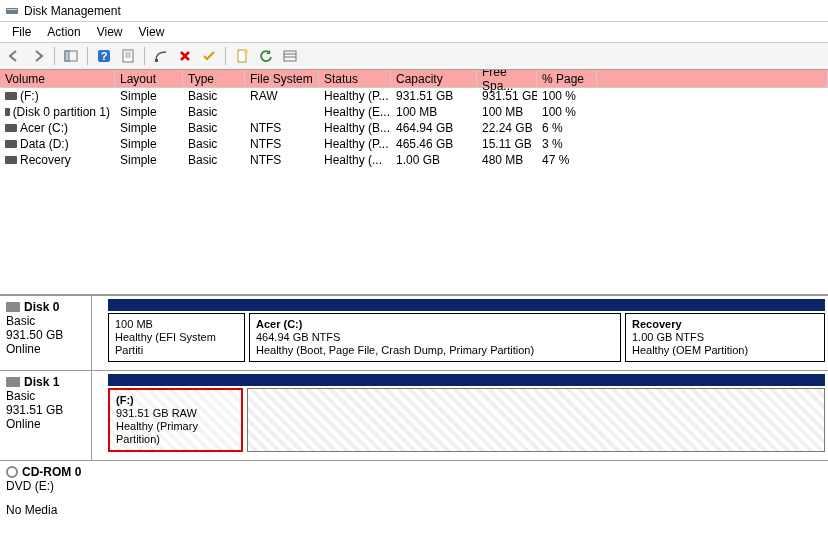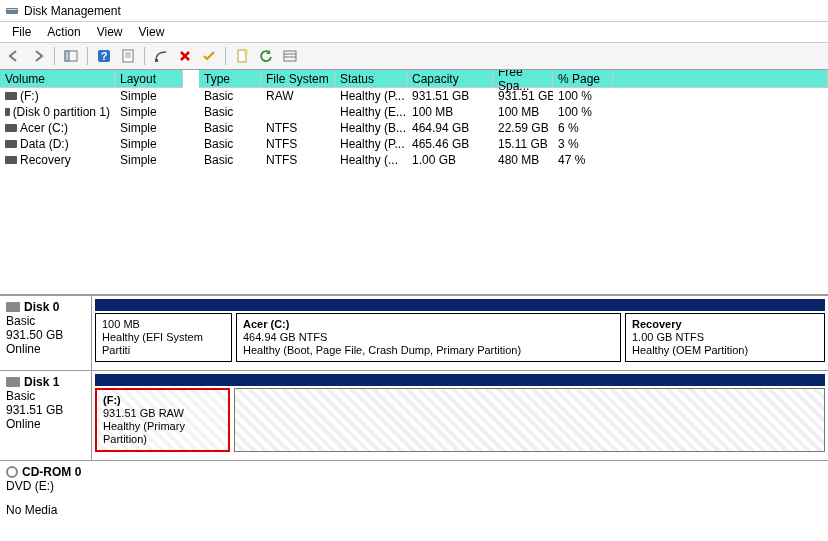"Volume" .vol-header-cell { background: #5eead4 -> #fca5a5 }
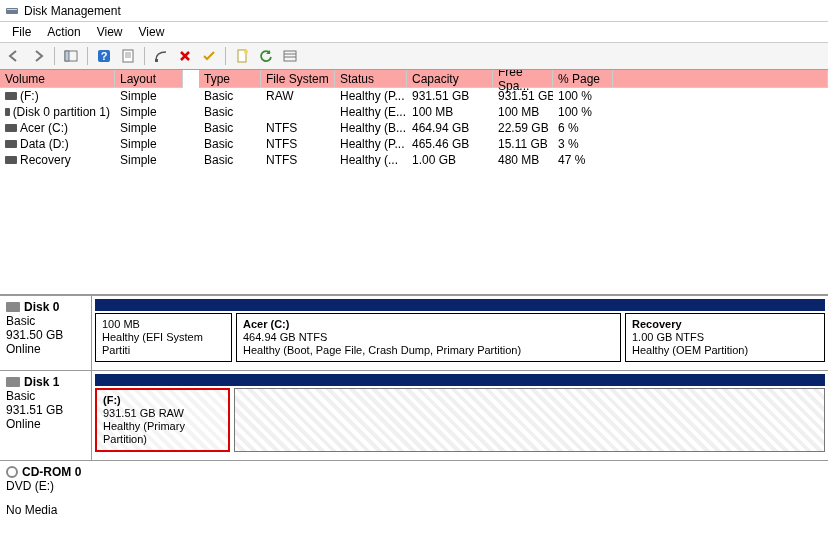"Type" .c-typ { margin-left: 16px -> none }
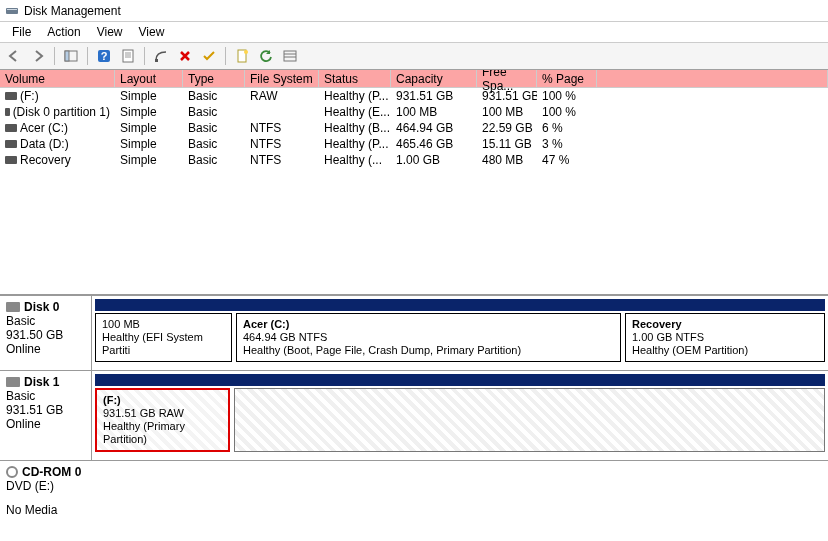"22.59 GB" span { text: 22.59 -> 22.24 }
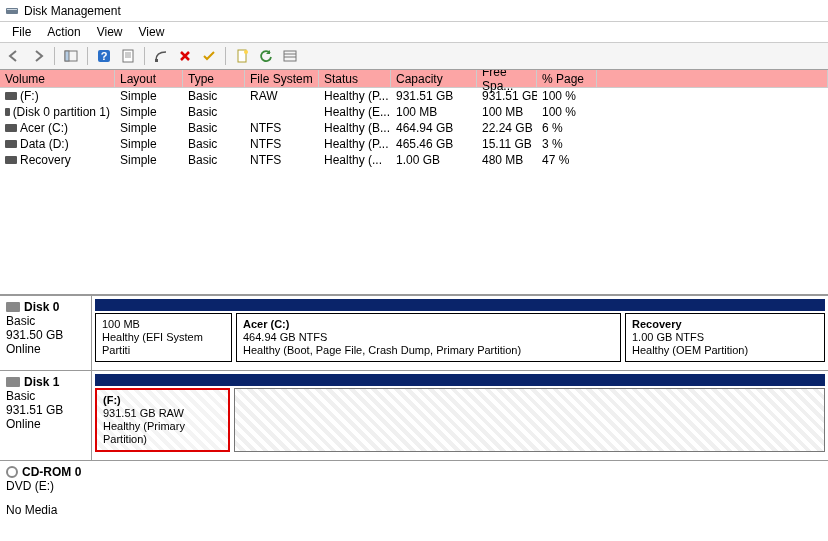"Disk 0" .disk-row { gap: none -> 13px }
